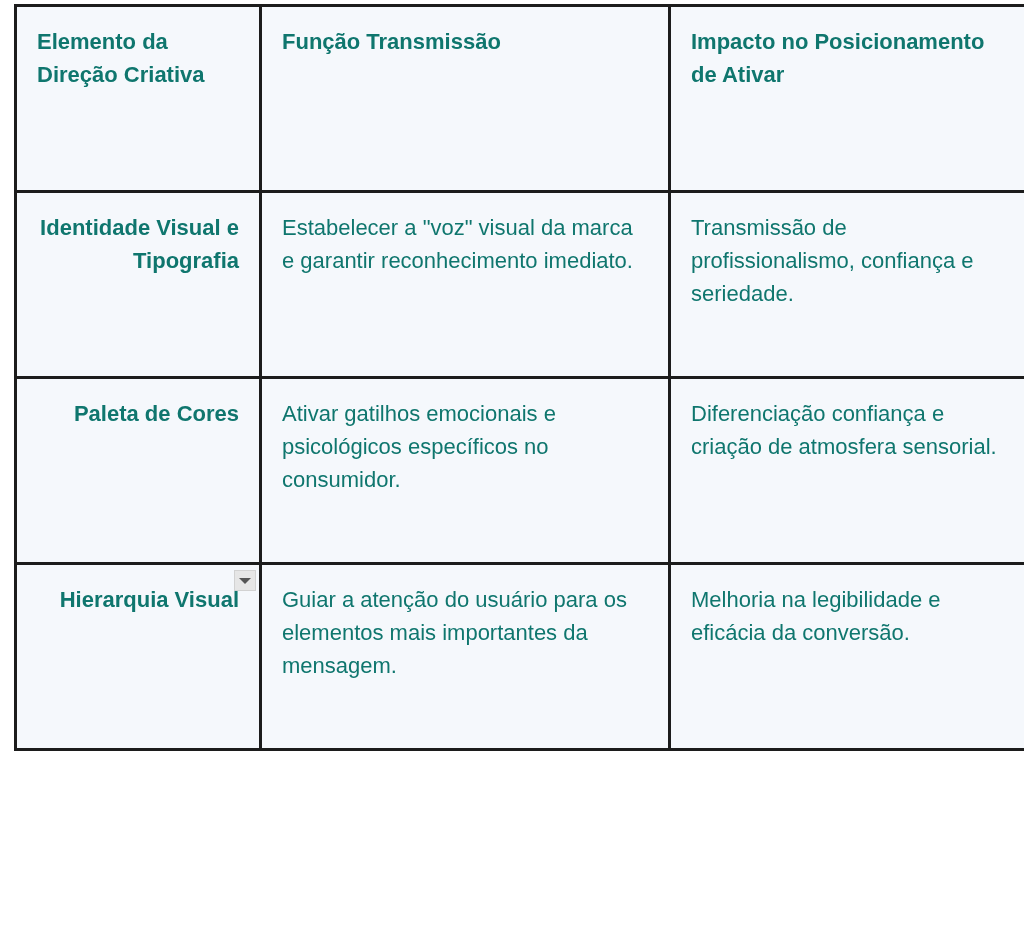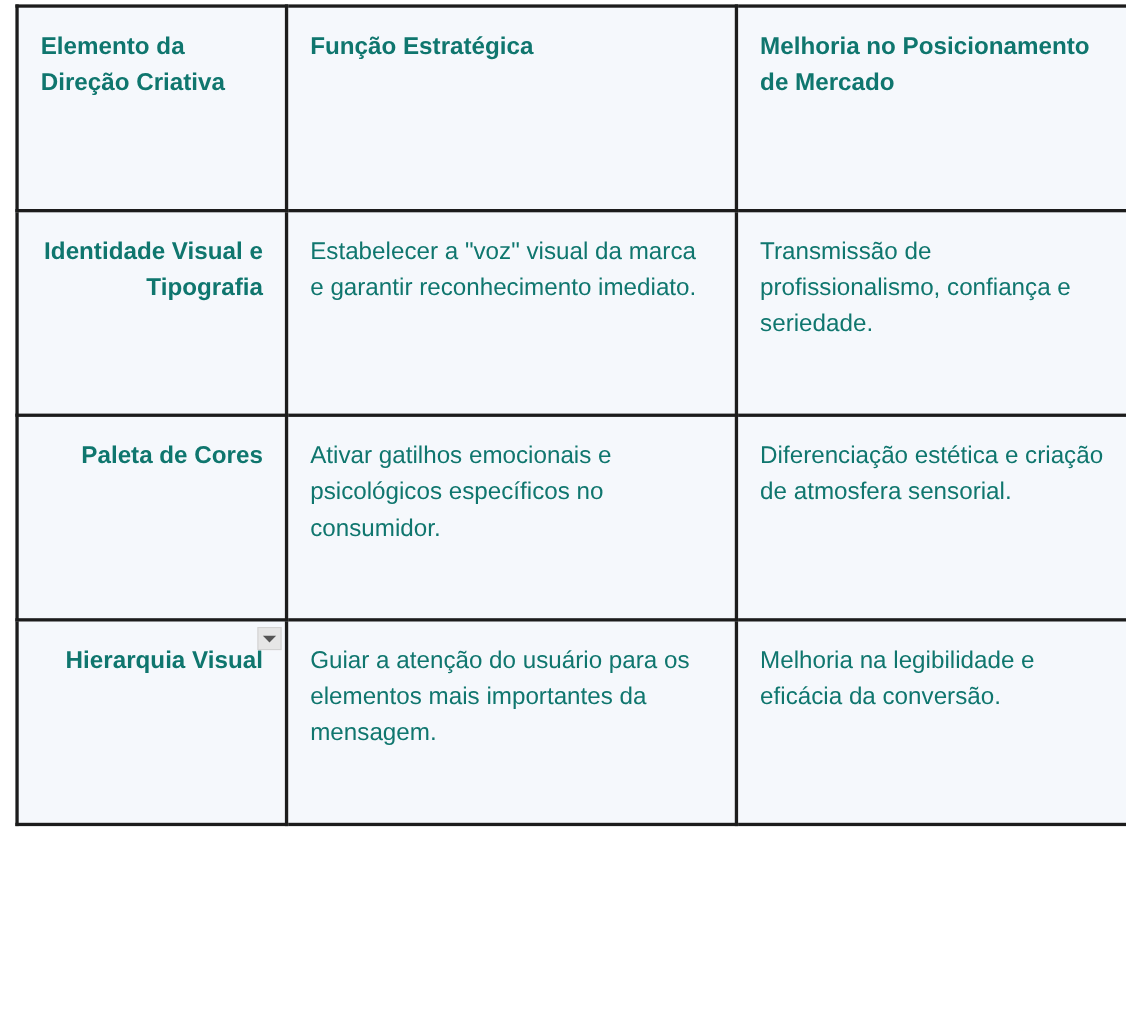"Função Estratégica" span.cell-text { text: Estratégica -> Transmissão }
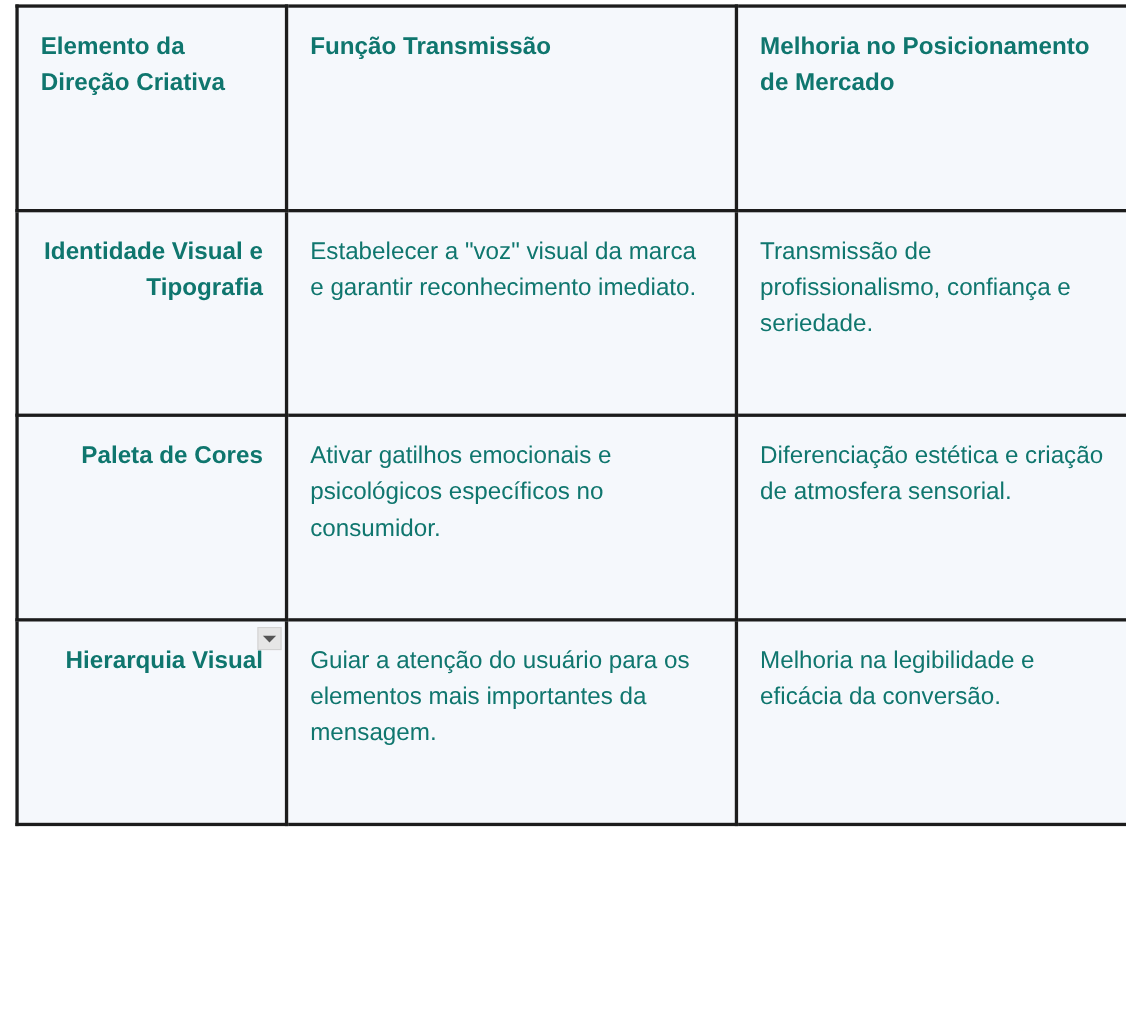"Melhoria no Posicionamento de Mercado" span.cell-text { text: Melhoria no Posicionamento de Mercado -> Impacto no Posicionamento de Ativar }
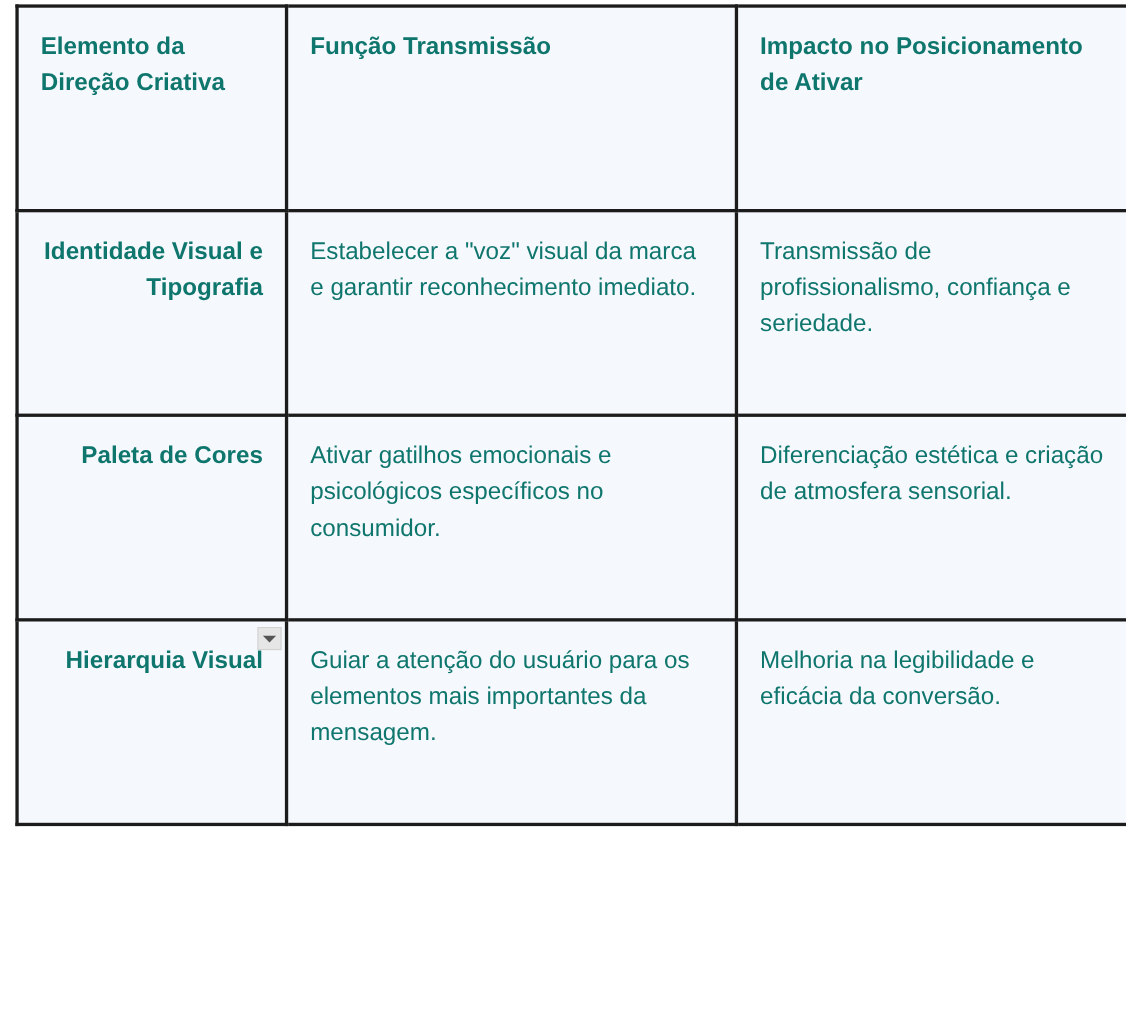"Diferenciação estética e criação de" span.cell-text { text: estética -> confiança }
